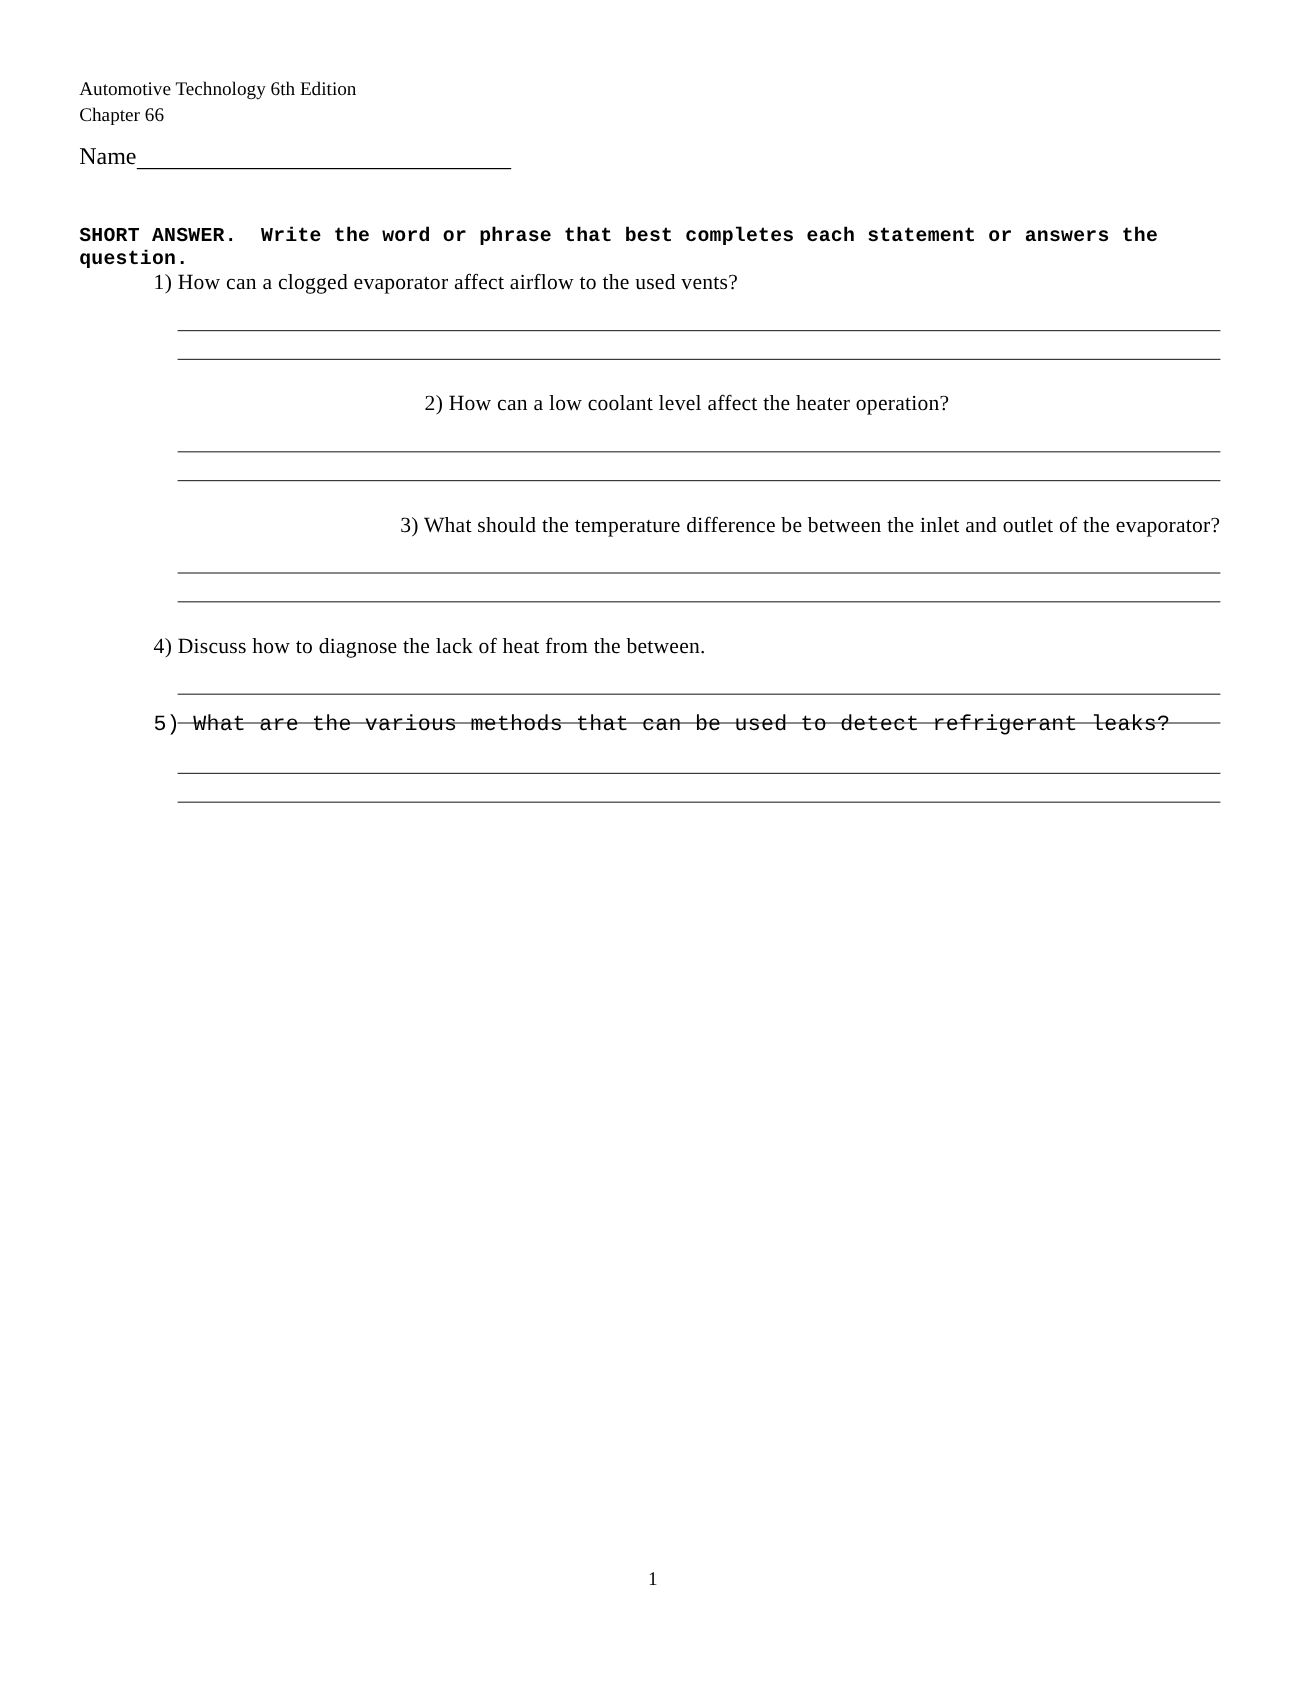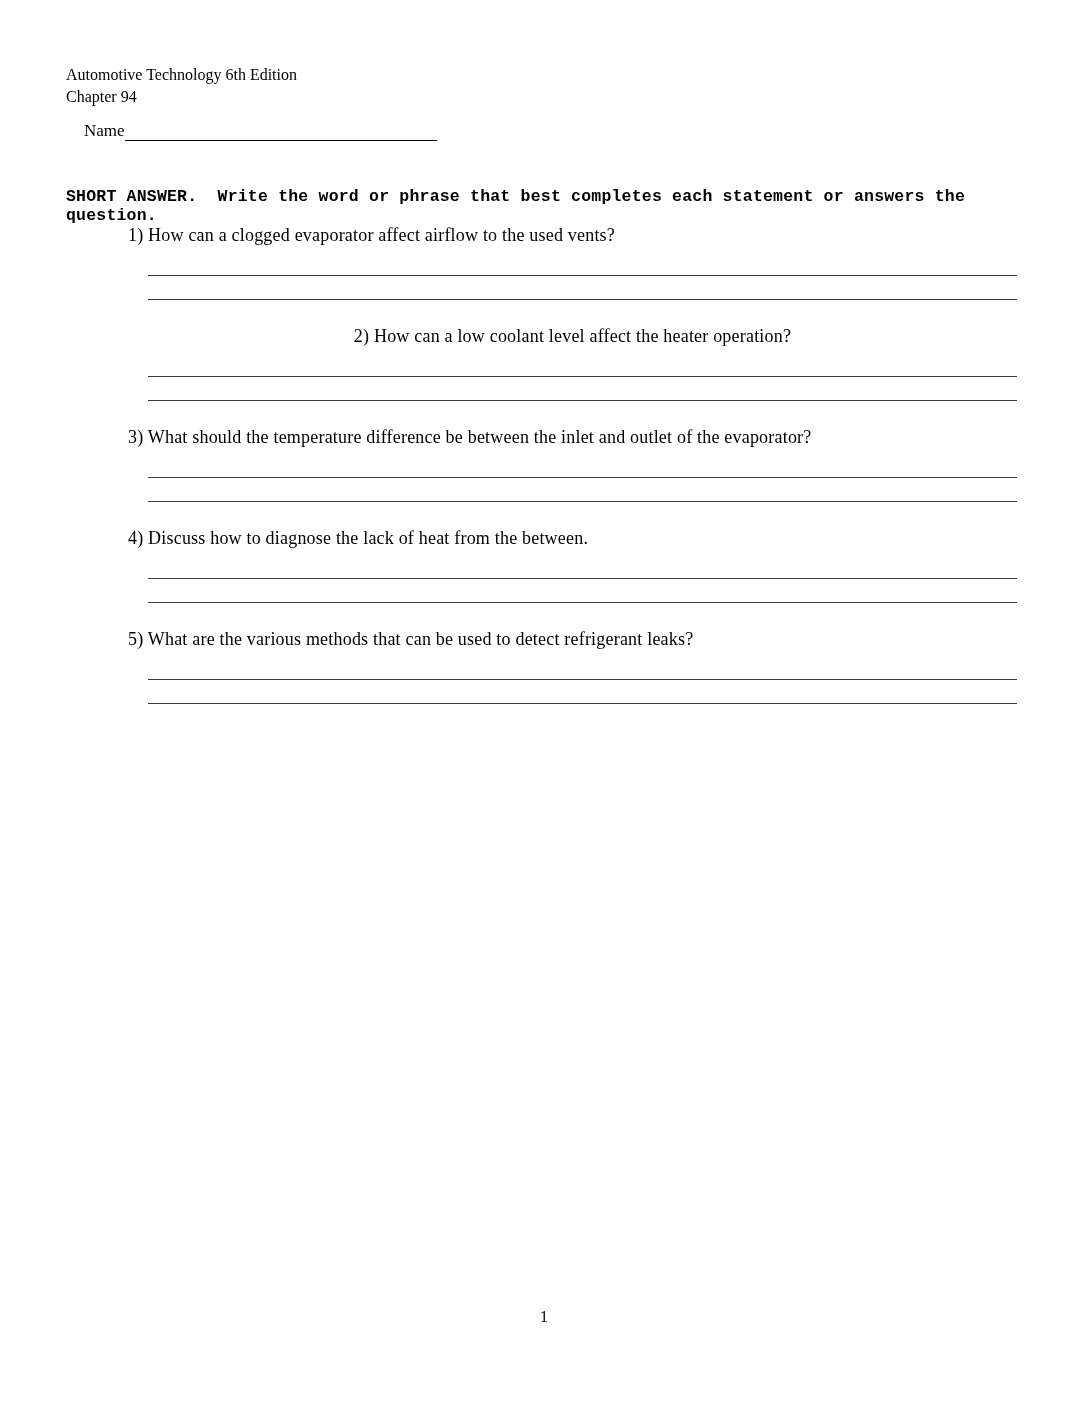"Chapter 94" div { text: 94 -> 66 }
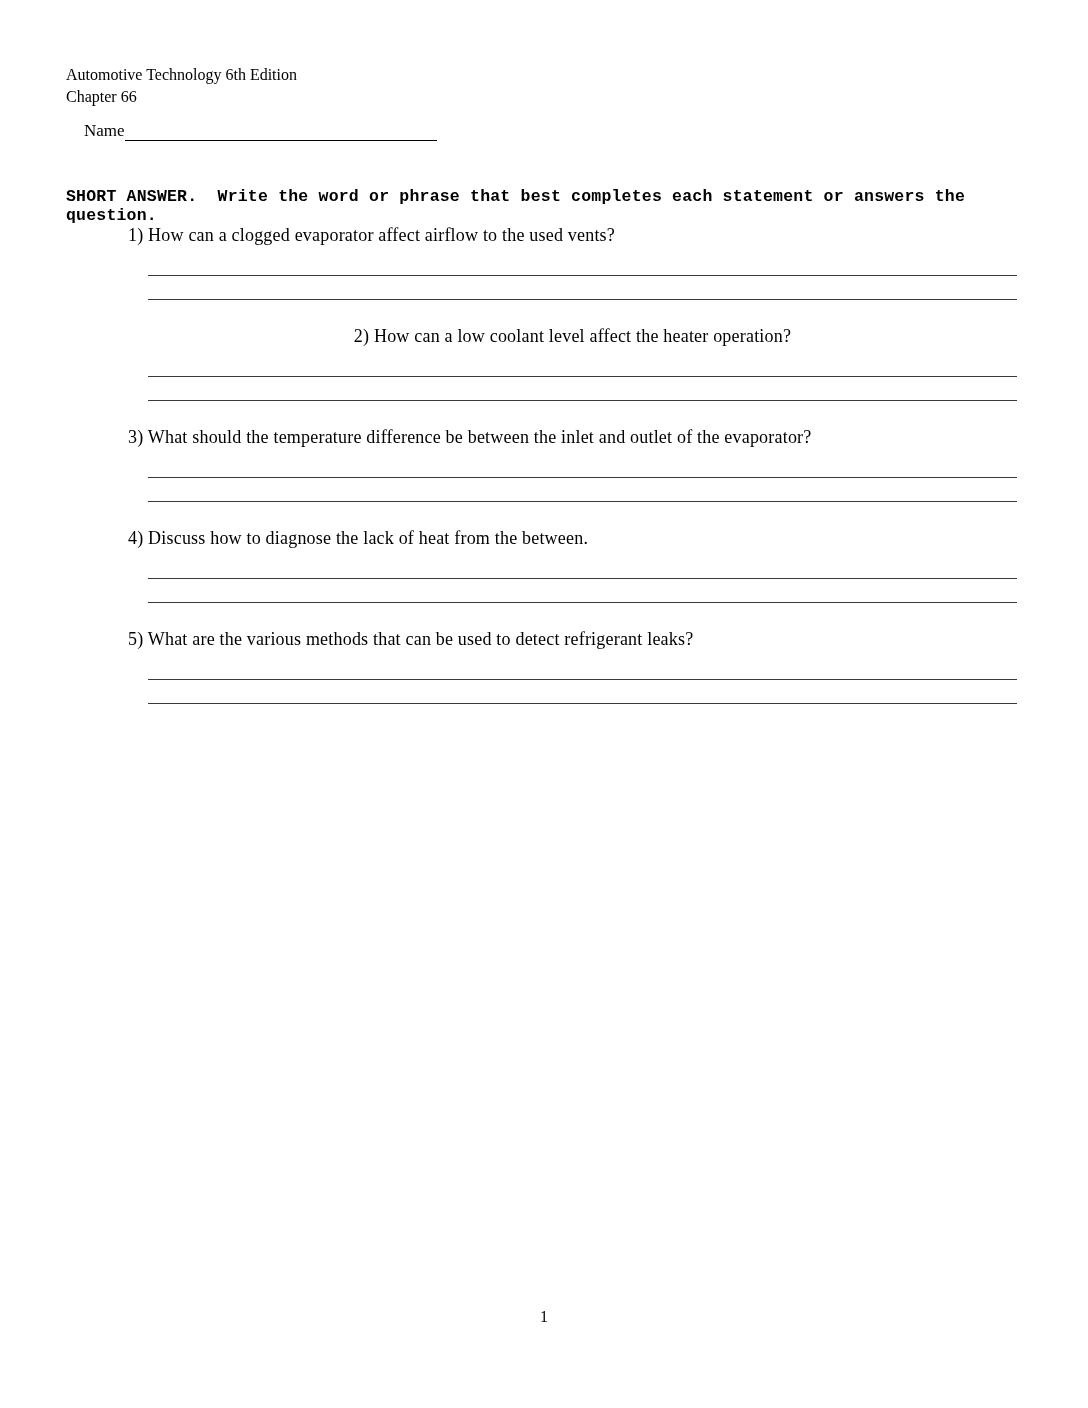"Name" .name-row { font-size: 17px -> 20px; left: 84px -> 66px }
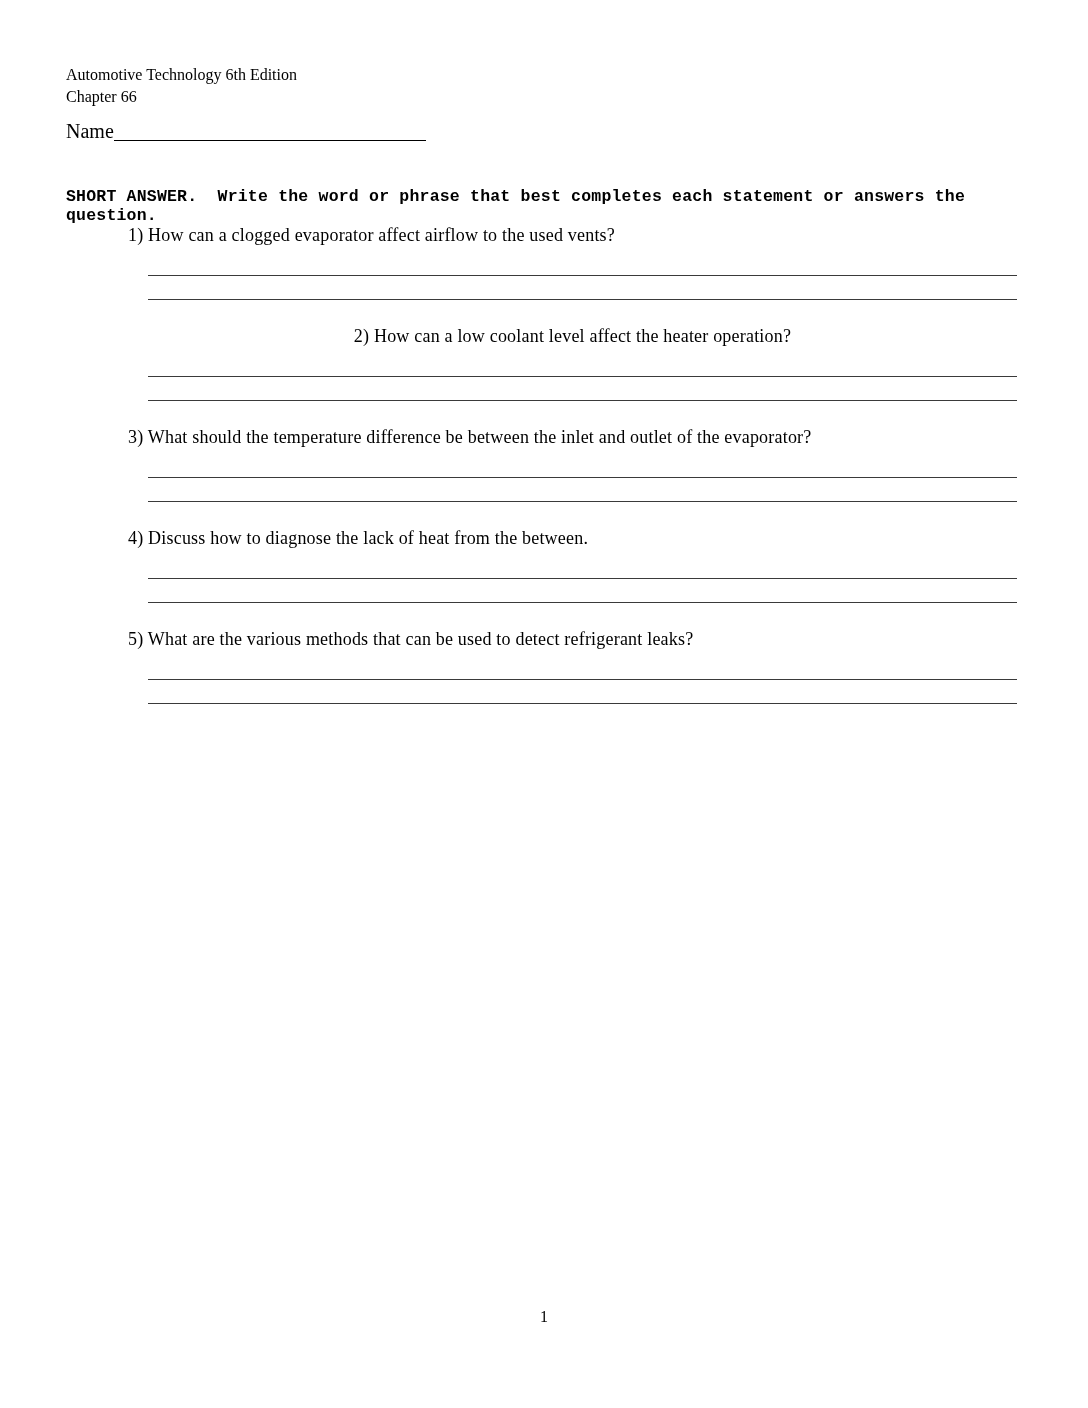"3) What should the temperature" .qb-2 { text-align: none -> right }
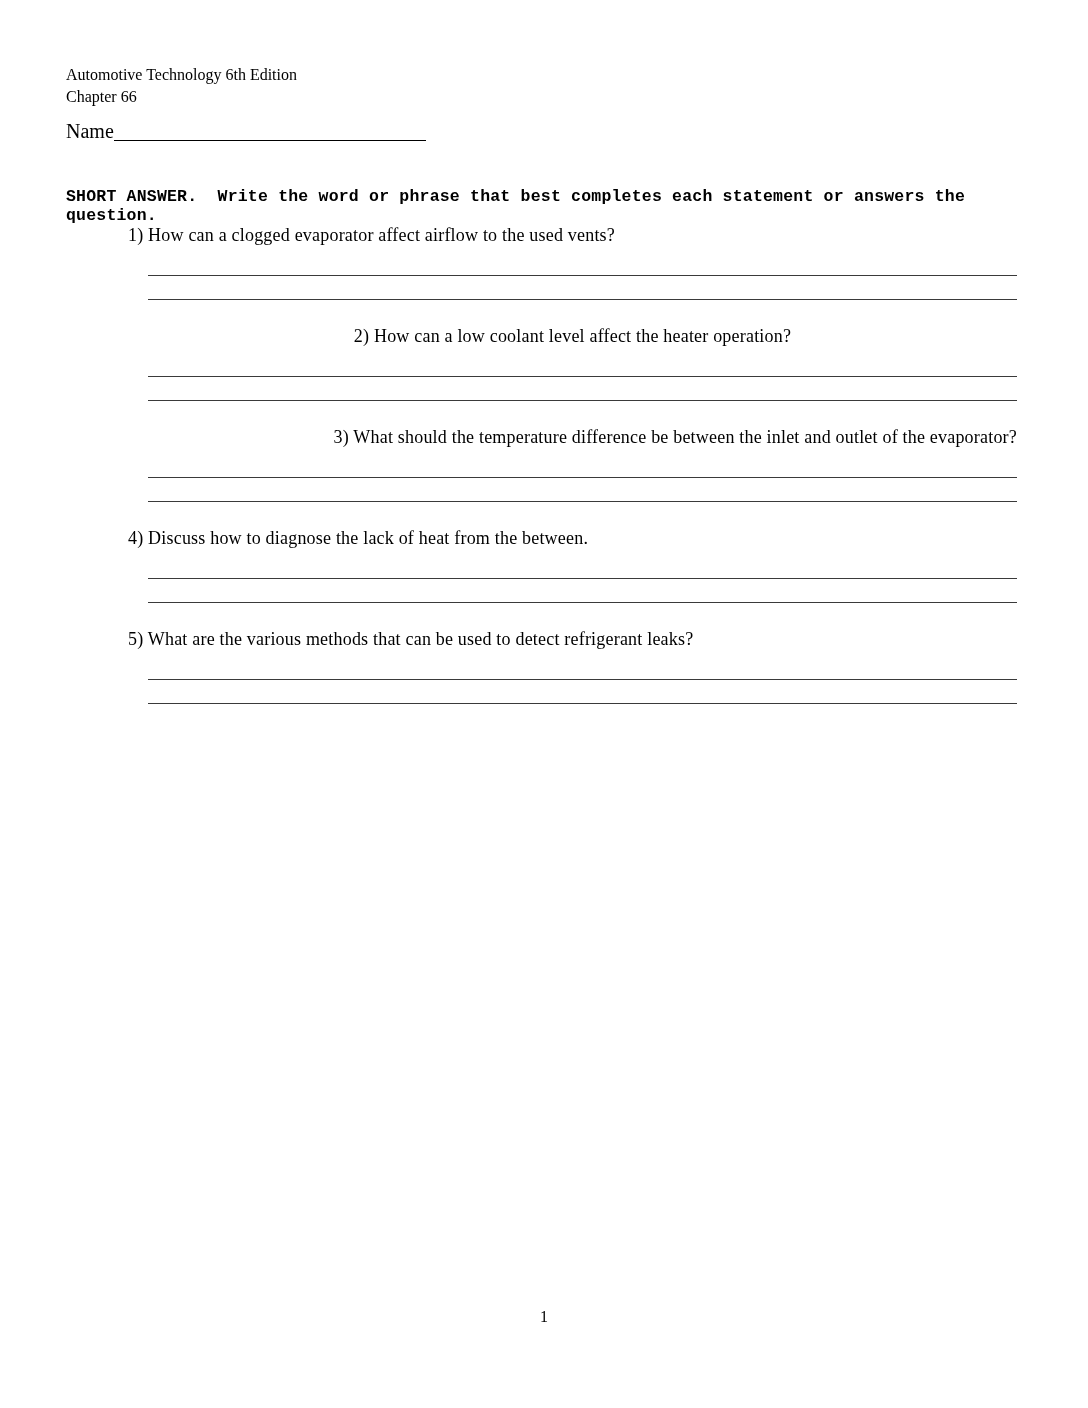"5) What are the various" .qb-4 { font-family: none -> Liberation Mono, monospace; top: 628px -> 593px }
